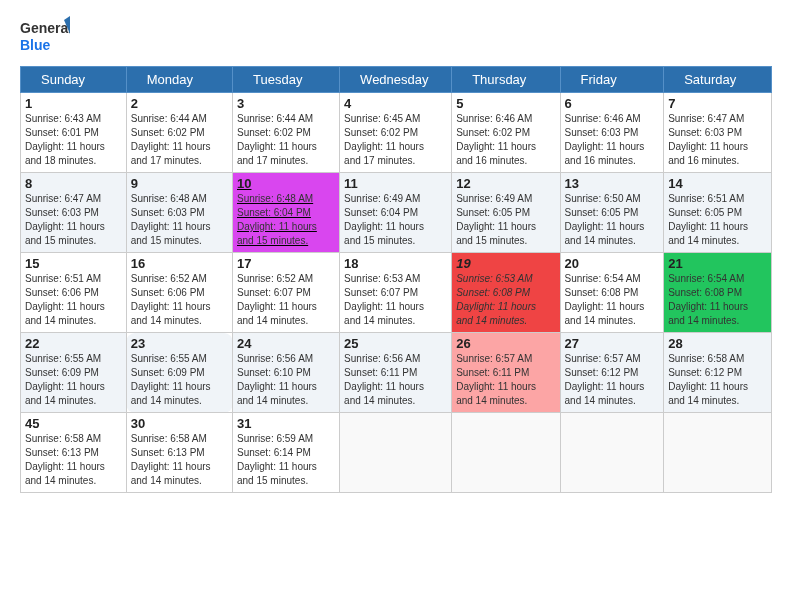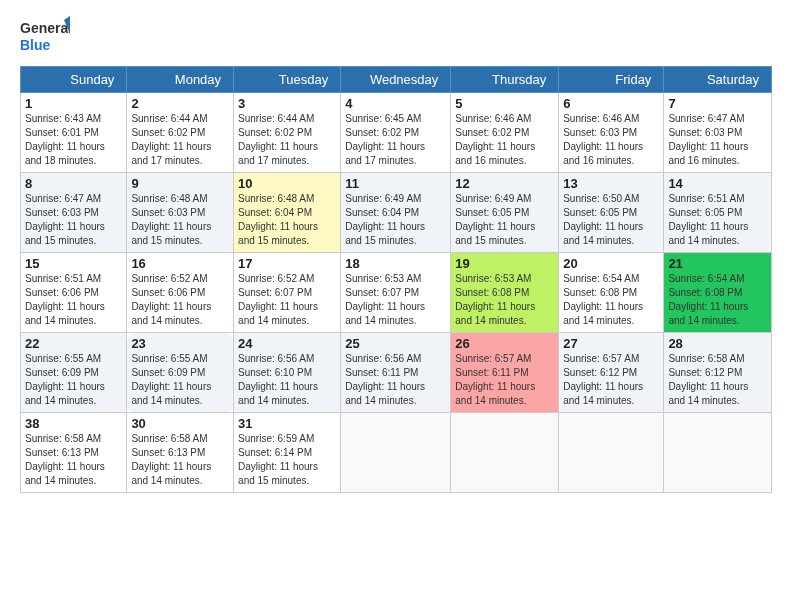"Sunday" .calendar th { padding: 5px 12px -> 5px 20px; text-align: right -> left }
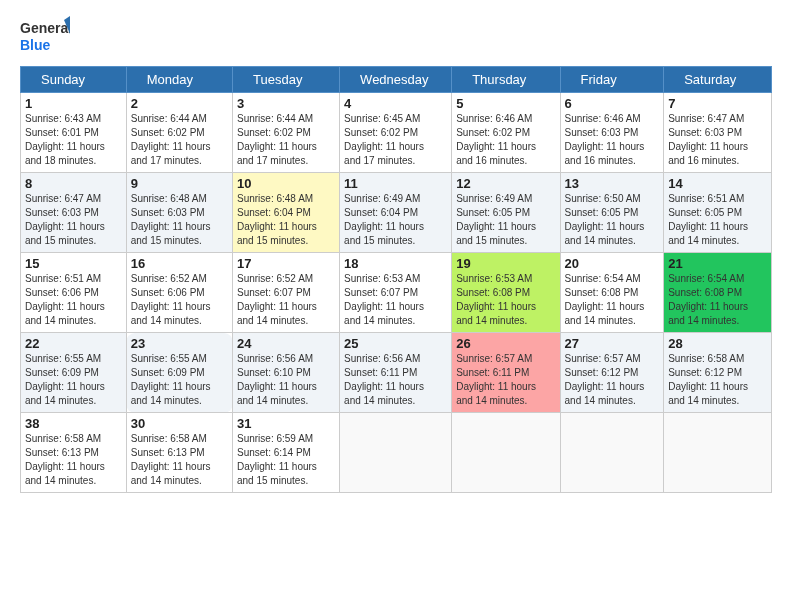"10" td { background: #fef9c3 -> #d946ef; text-decoration: none -> underline }
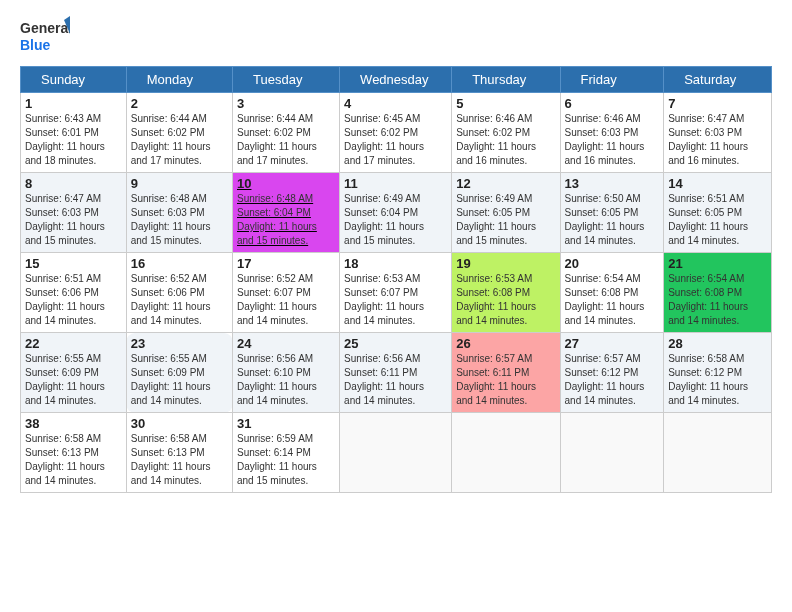"19" td { background: #bef264 -> #ef4444; font-style: none -> italic }
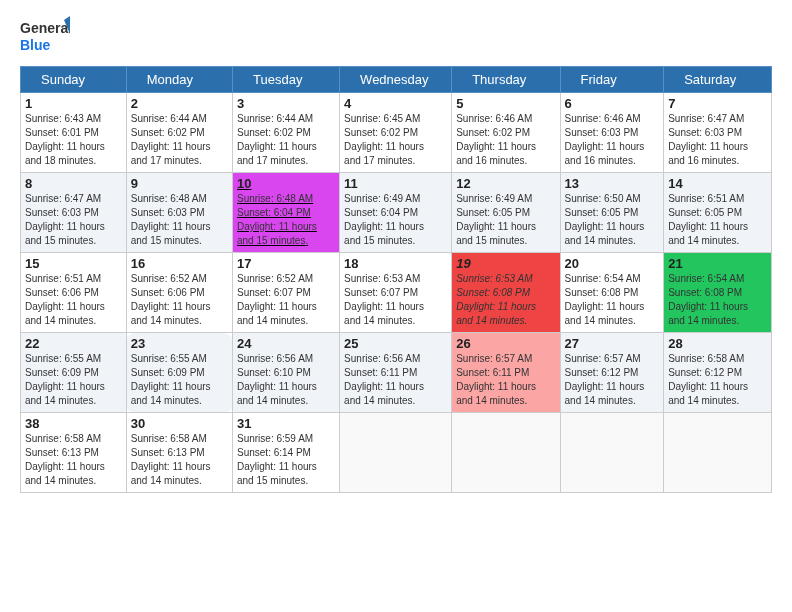"38" span.day-num { text: 38 -> 45 }
